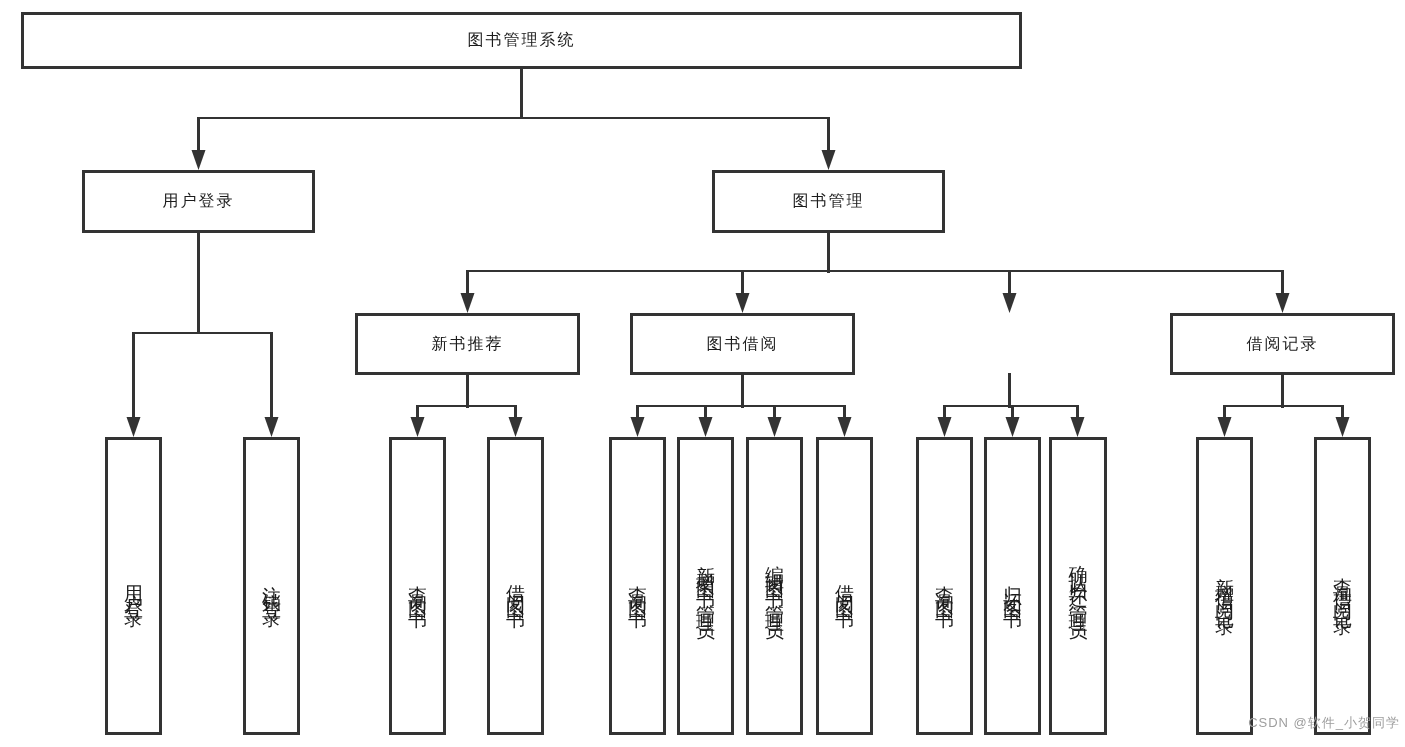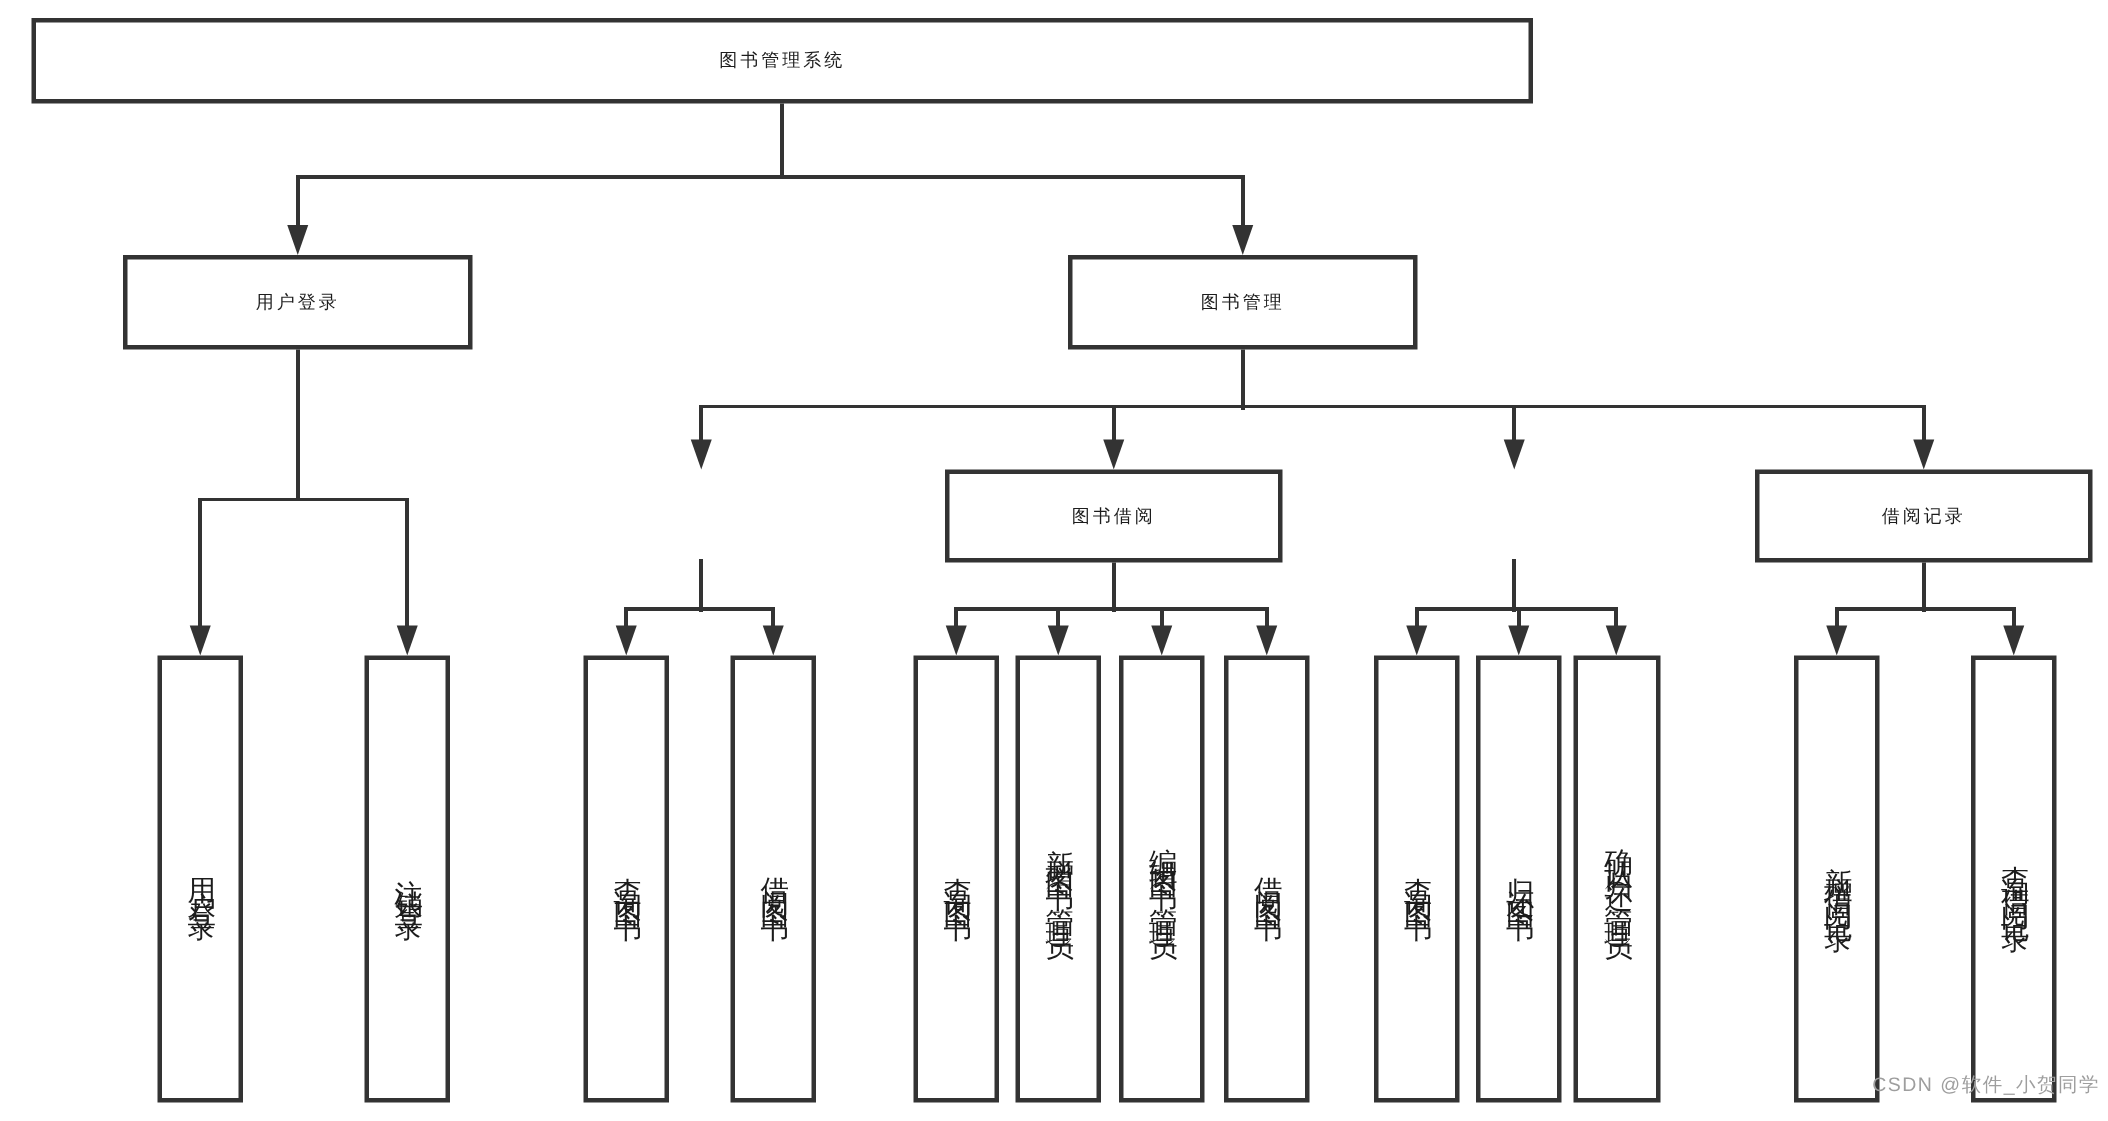"图书管理系统" .hlabel { font-size: 12px -> 16px }
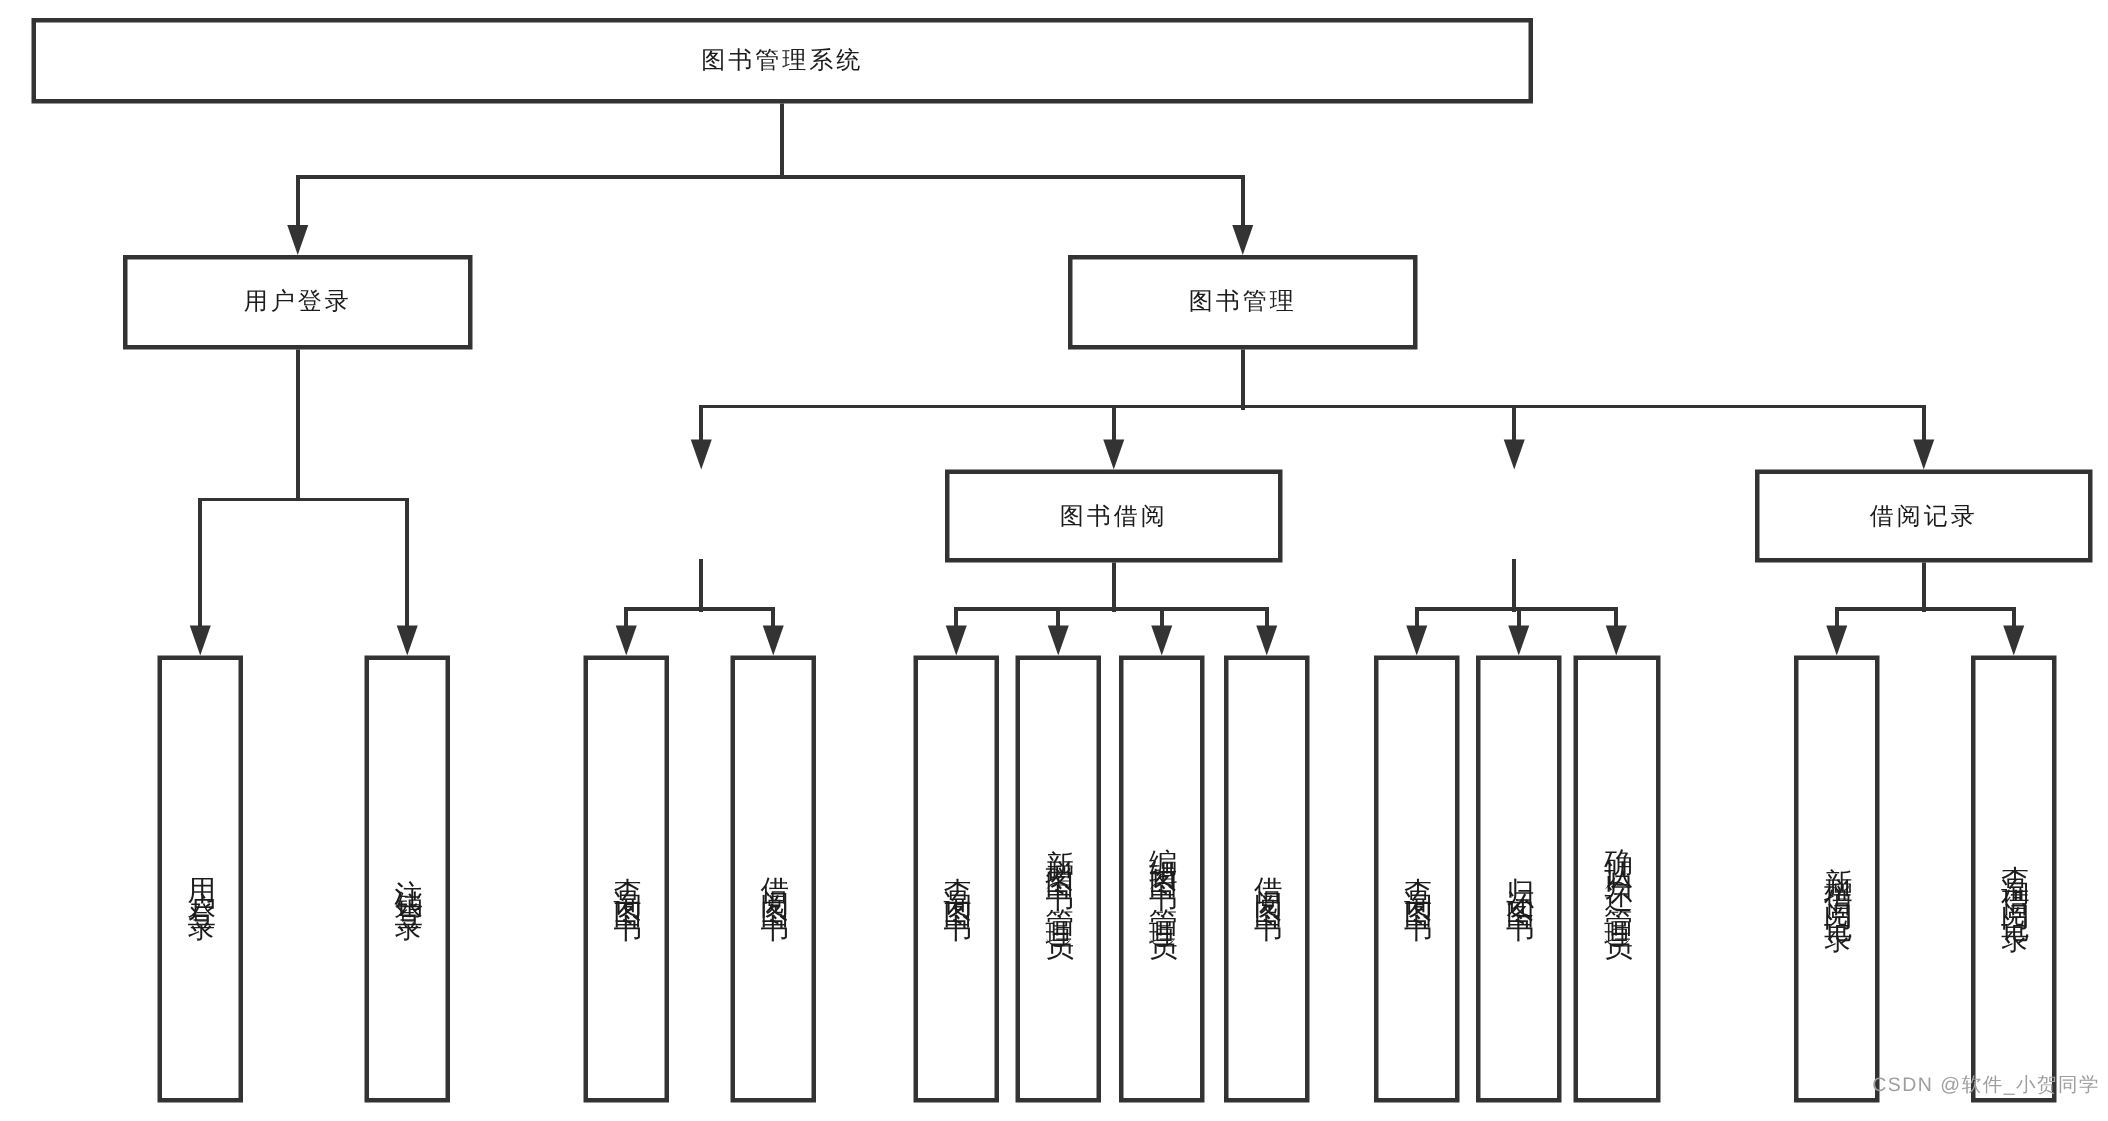"新书推荐" div.node { html: none -> <div>新书推荐</div> }
